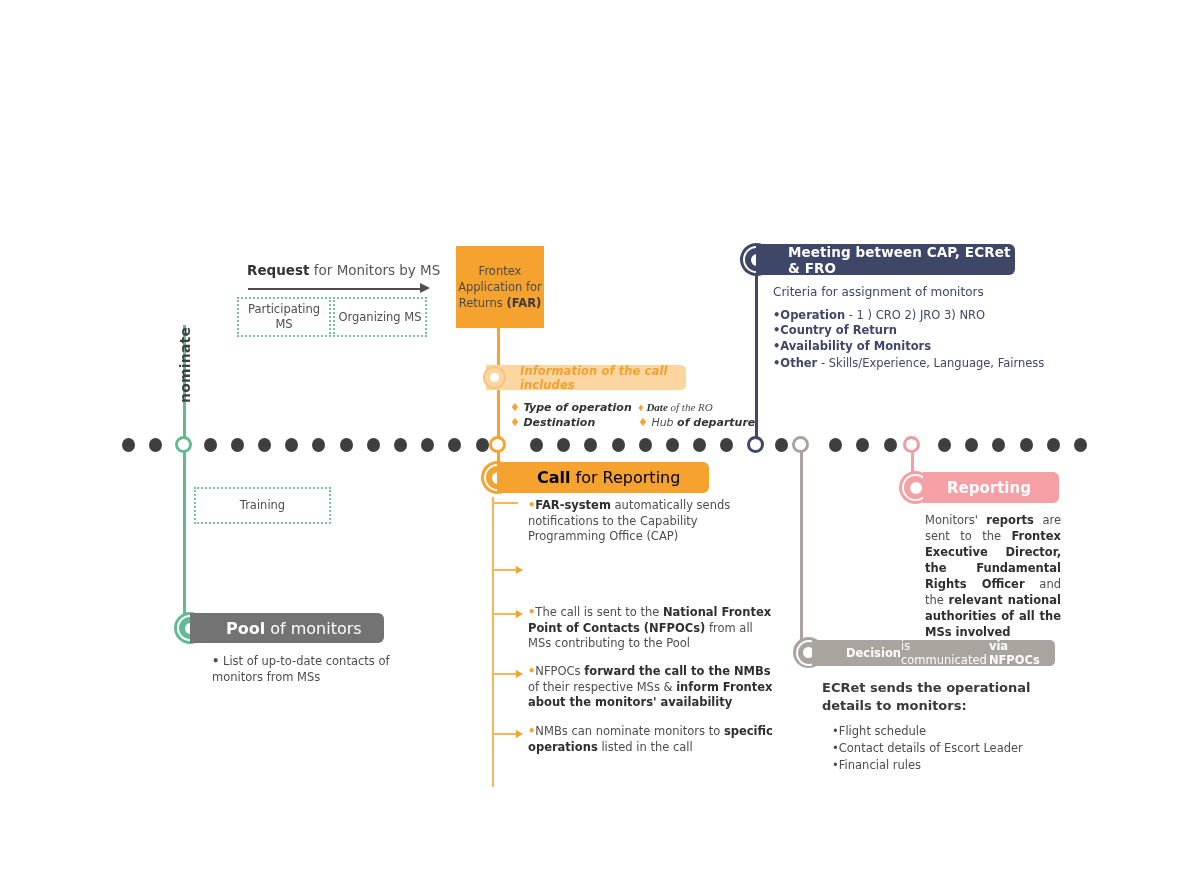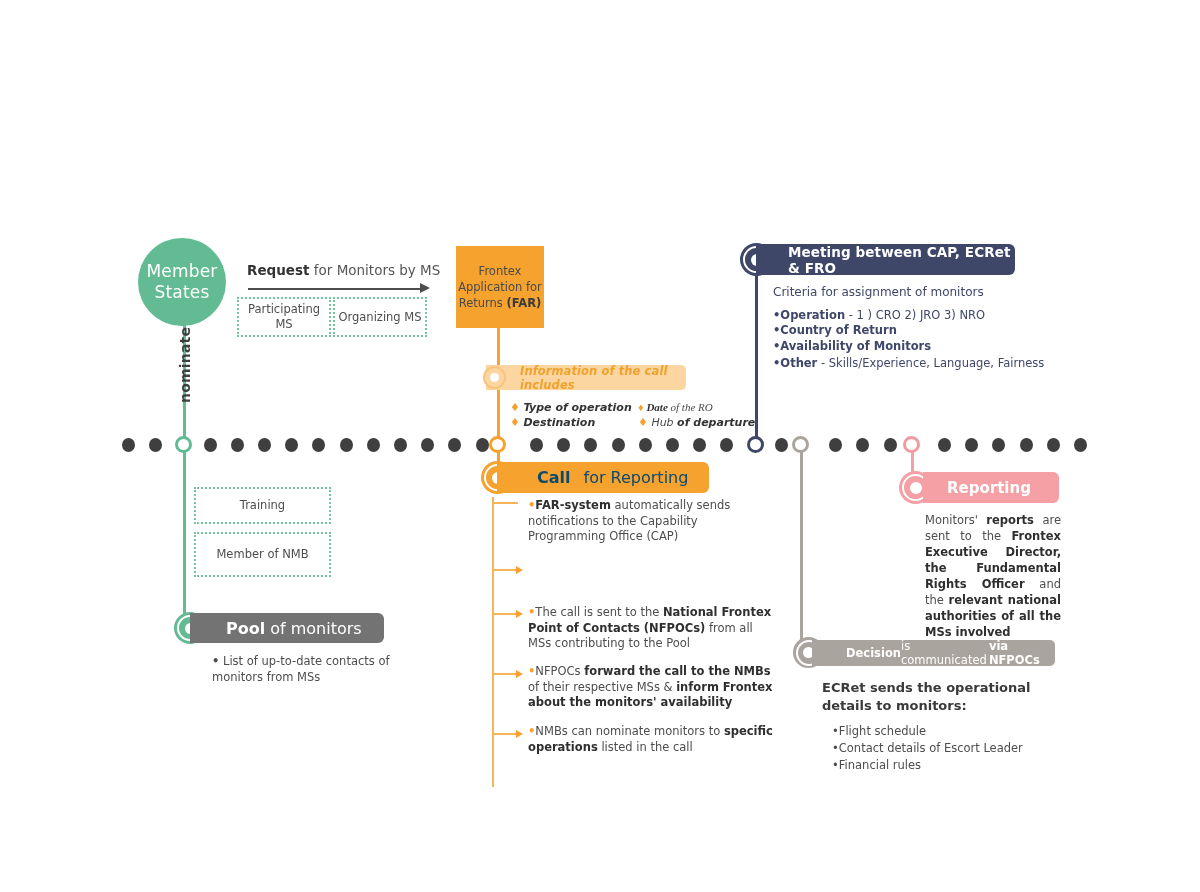"Member" div.abs { html: <div> <span>Member</span> <span>States</span> </div> -> none }
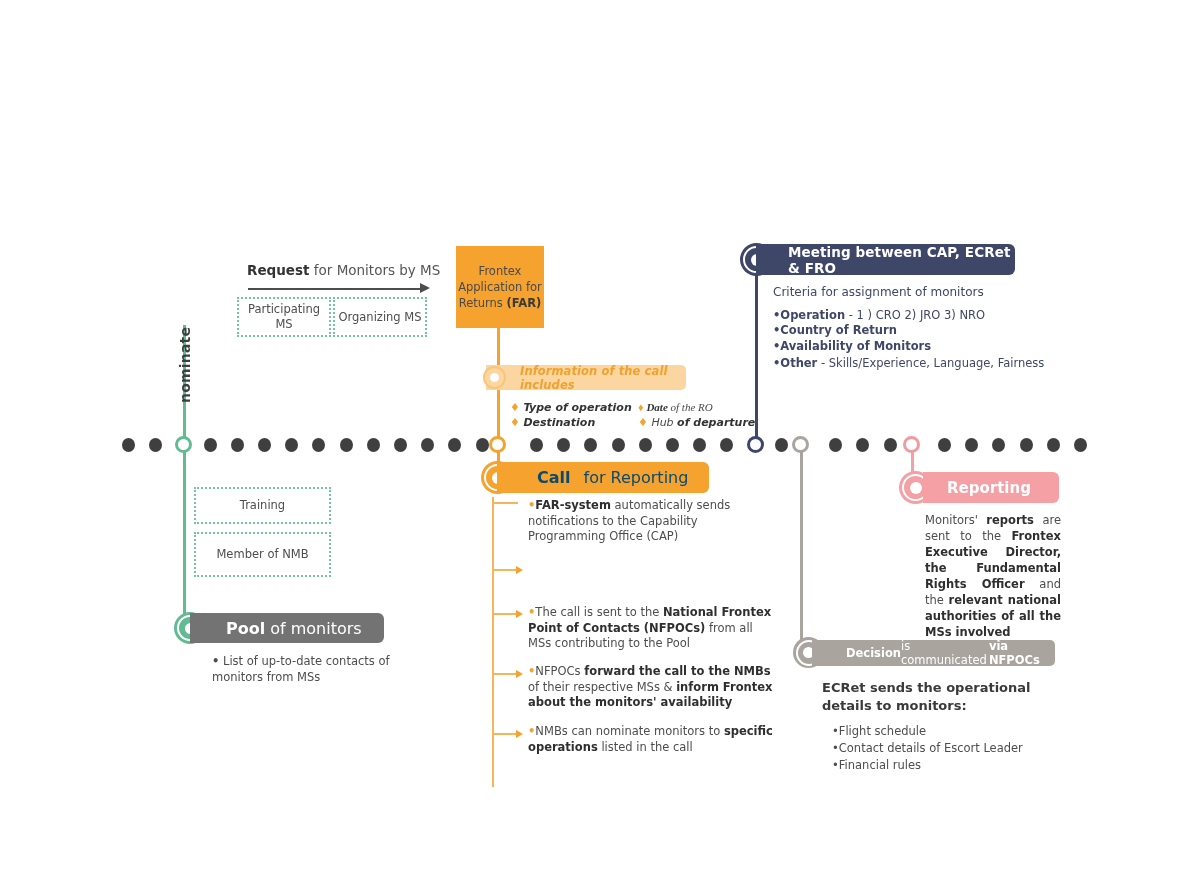"Call" #call-banner { color: #0c4a6e -> #000000; gap: 8px -> none }
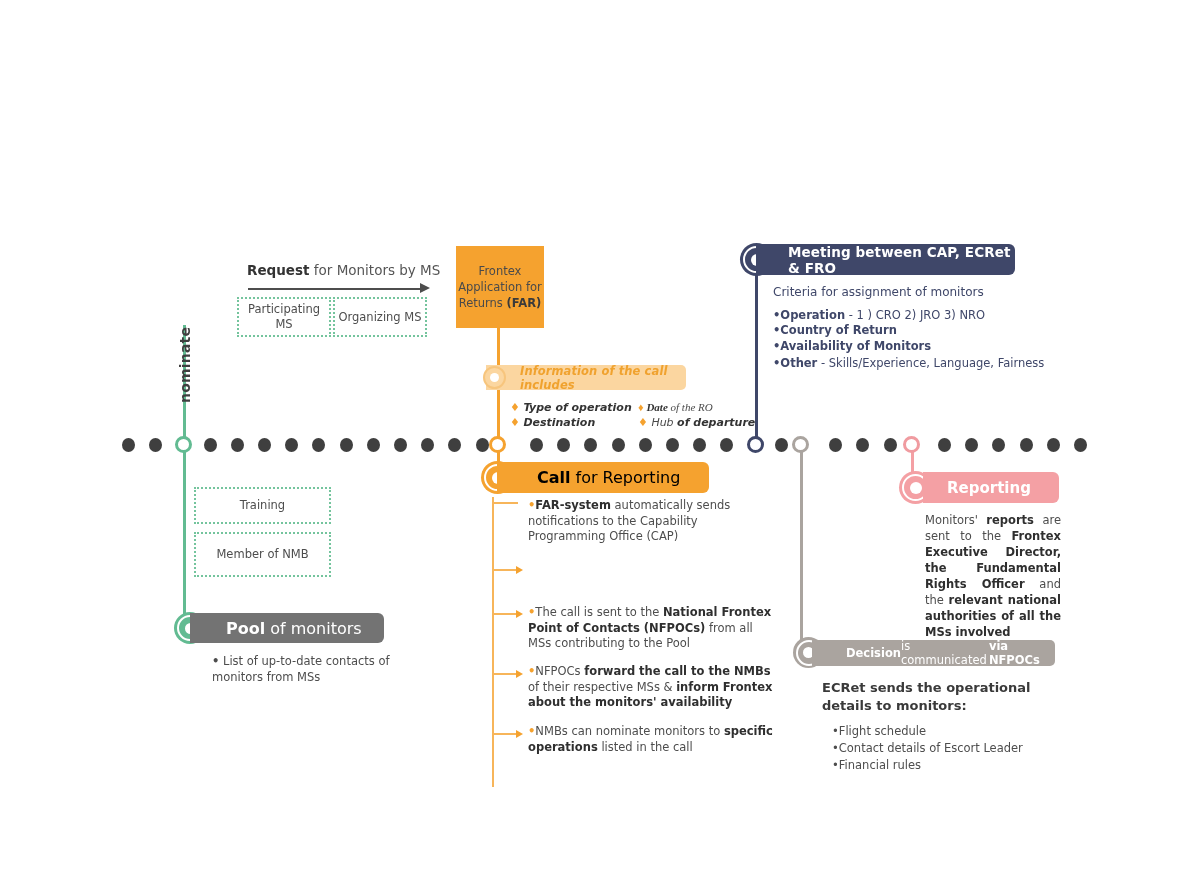"Member of NMB" div.dotbox { html: <div> <span>Member of NMB</span> </div> -> none }
